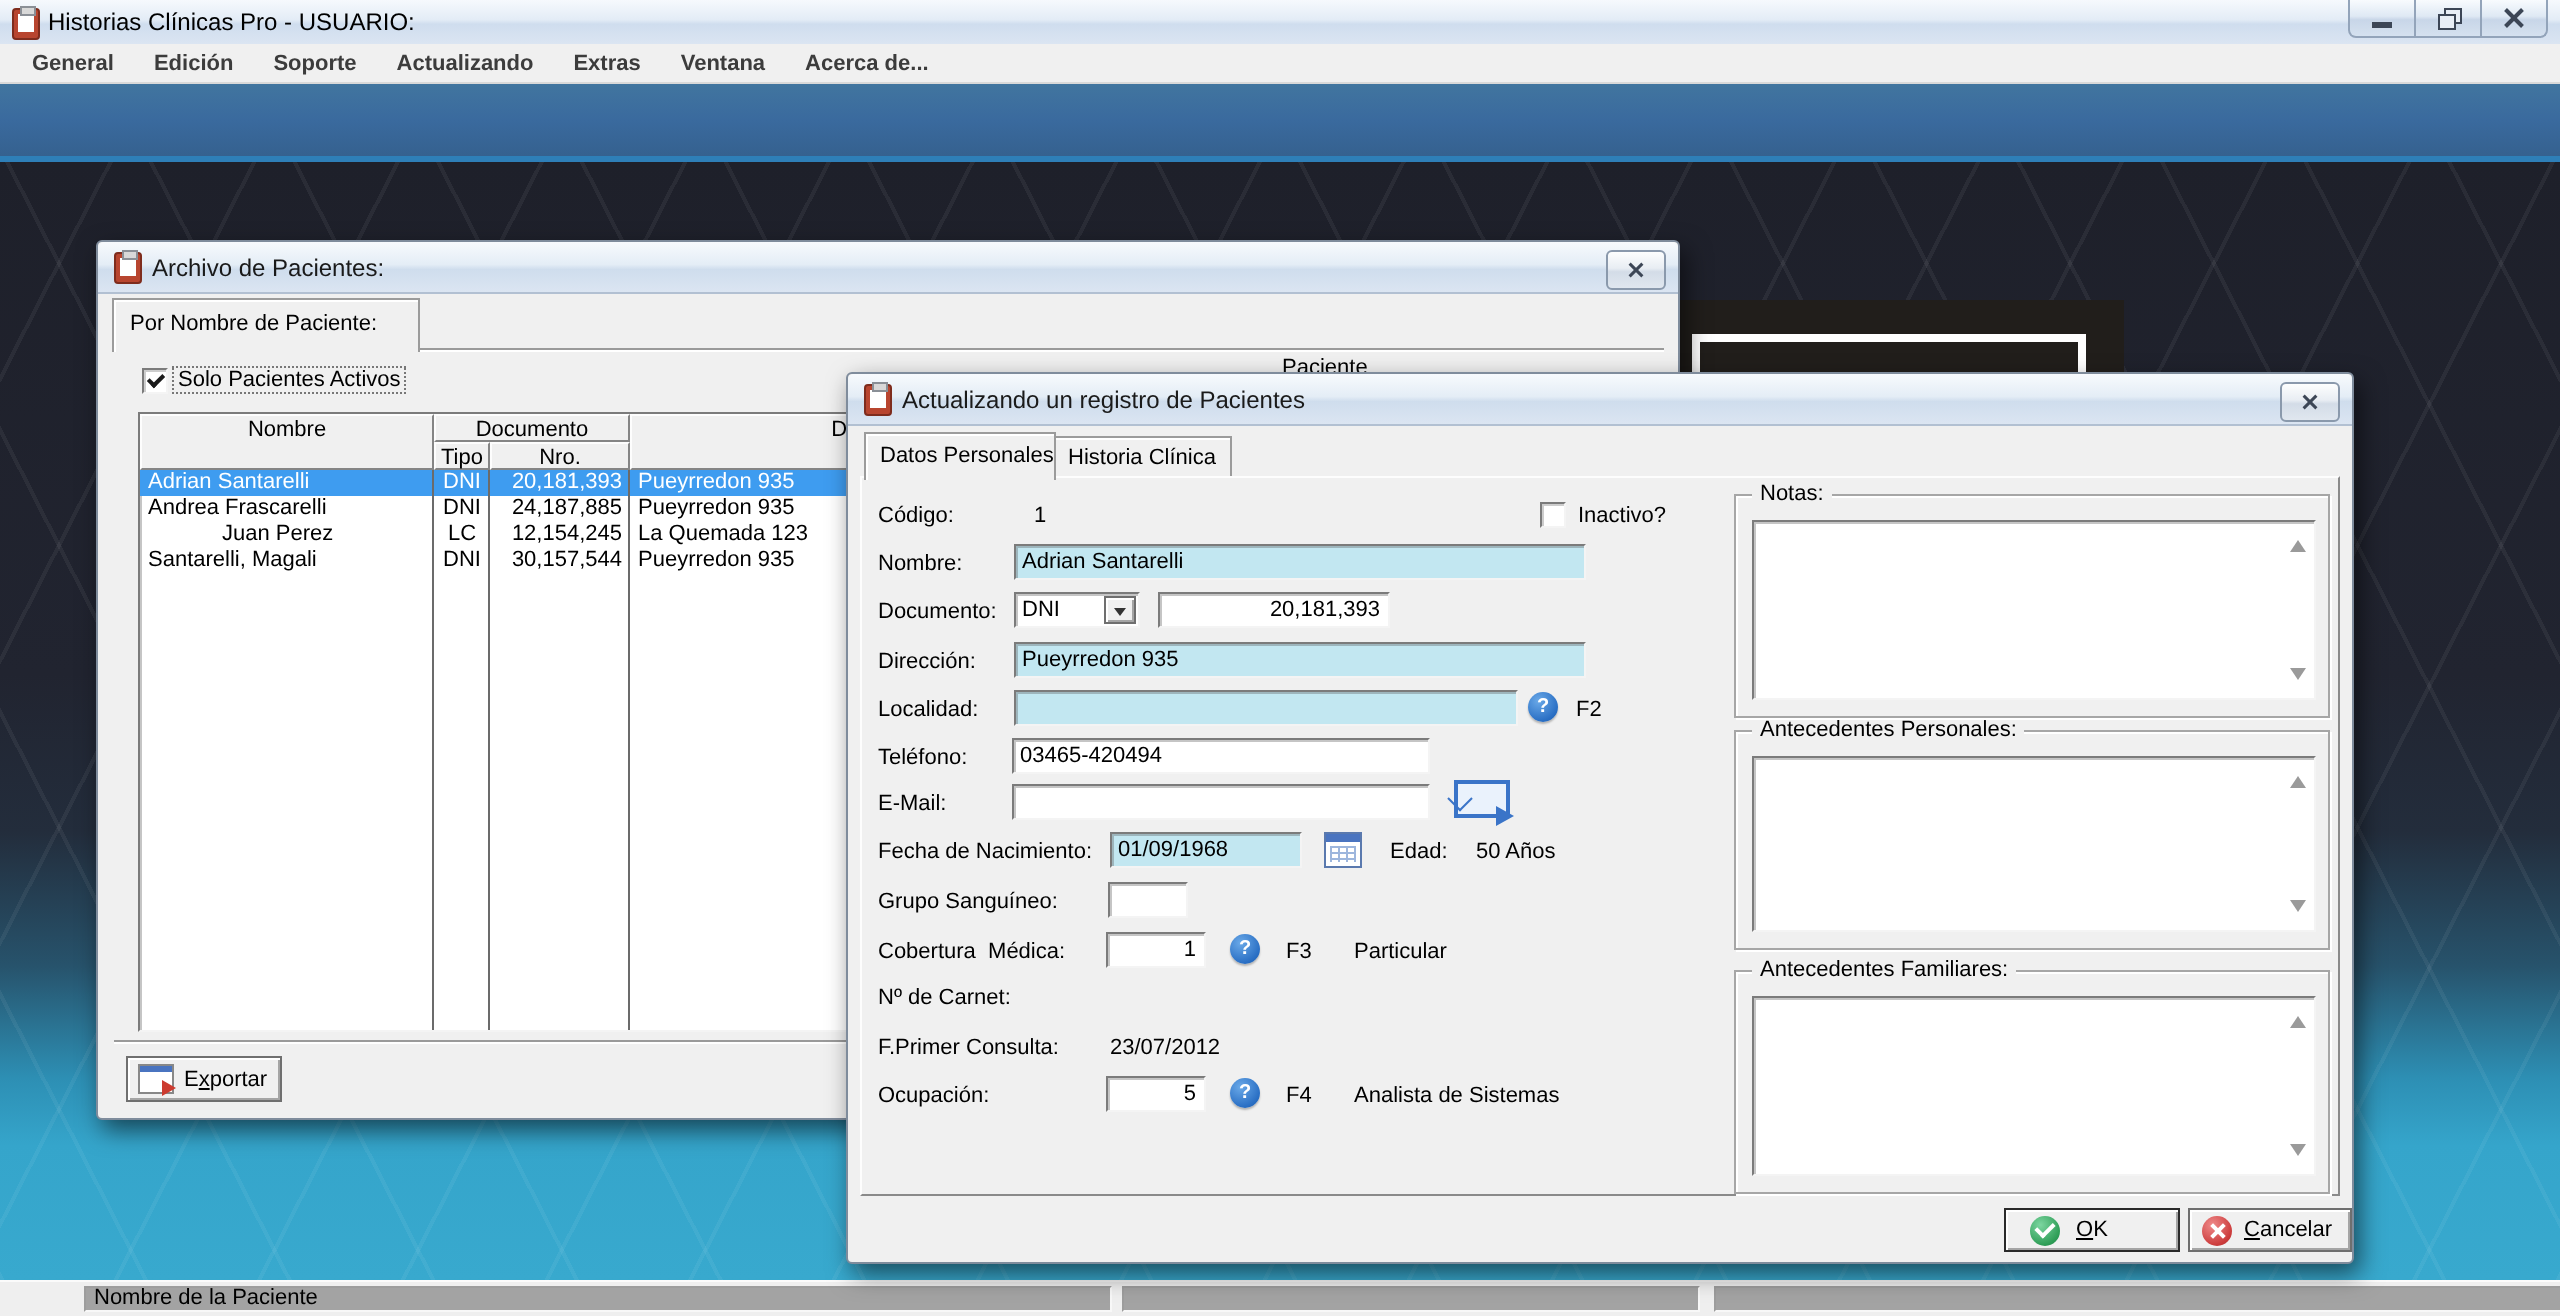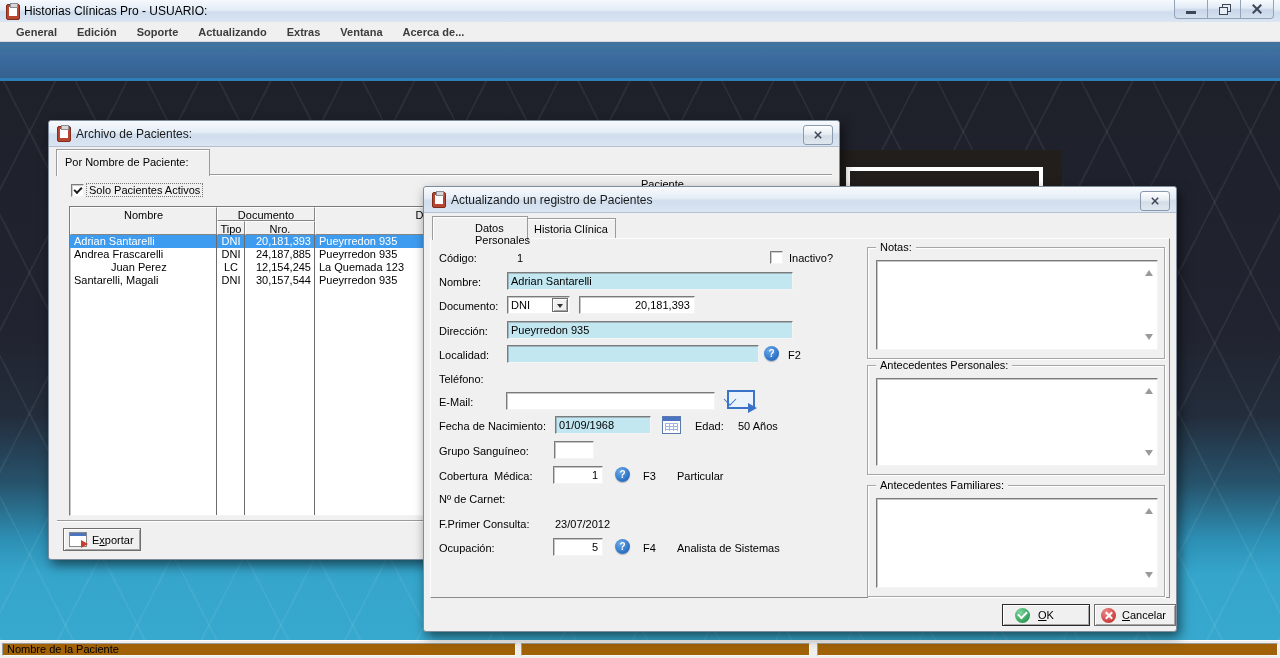"Datos Personales" span.abs { margin-left: 35px -> none }
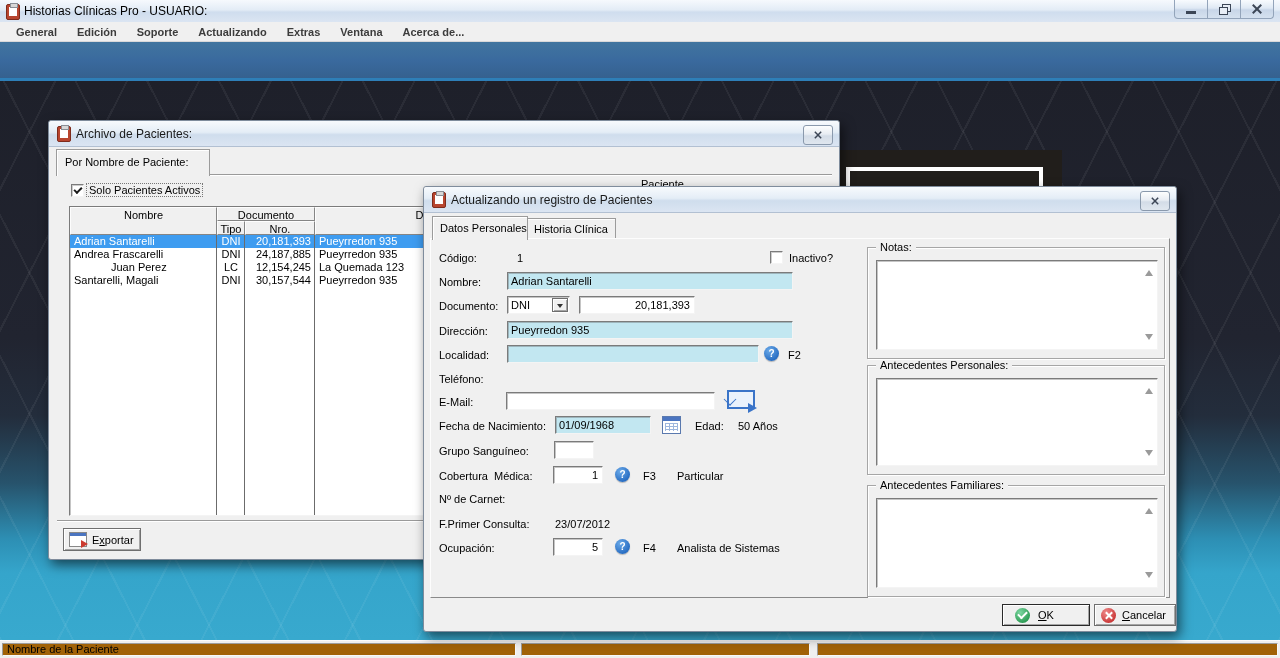"03465-420494" div.abs { html: none -> <div> <span>03465-420494</span> </div> }
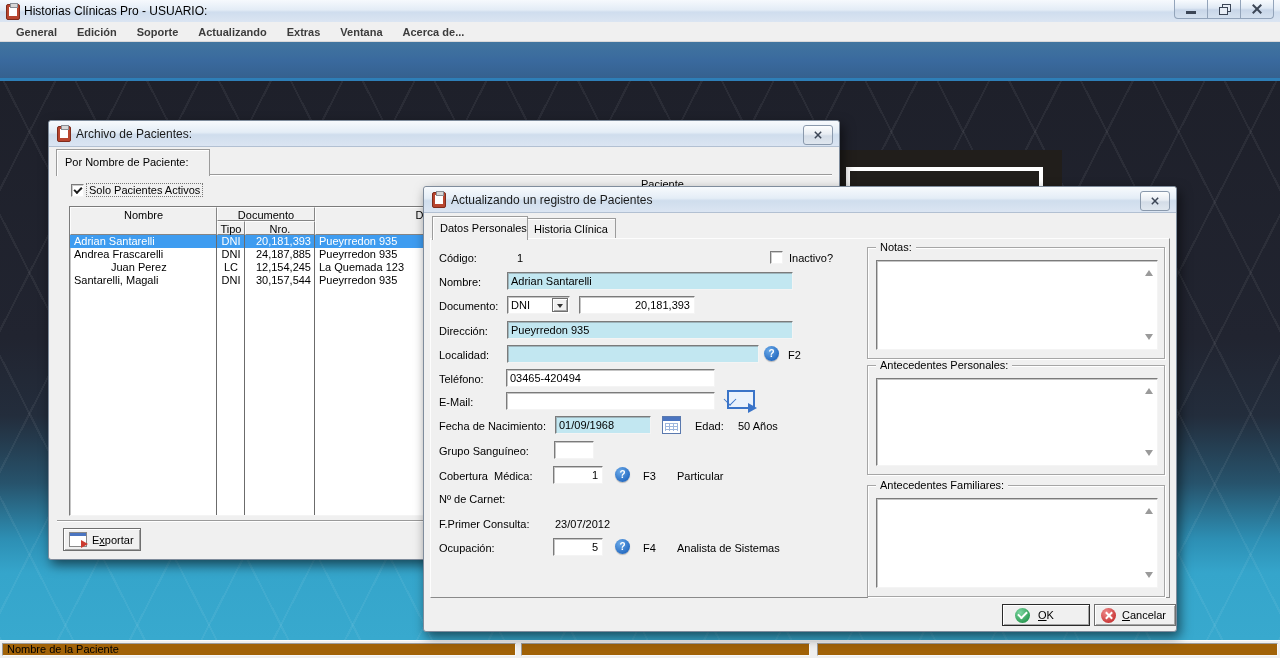"Nombre de la Paciente" .spanel { background: #a16207 -> #a3a3a3; margin-left: none -> 40px }
